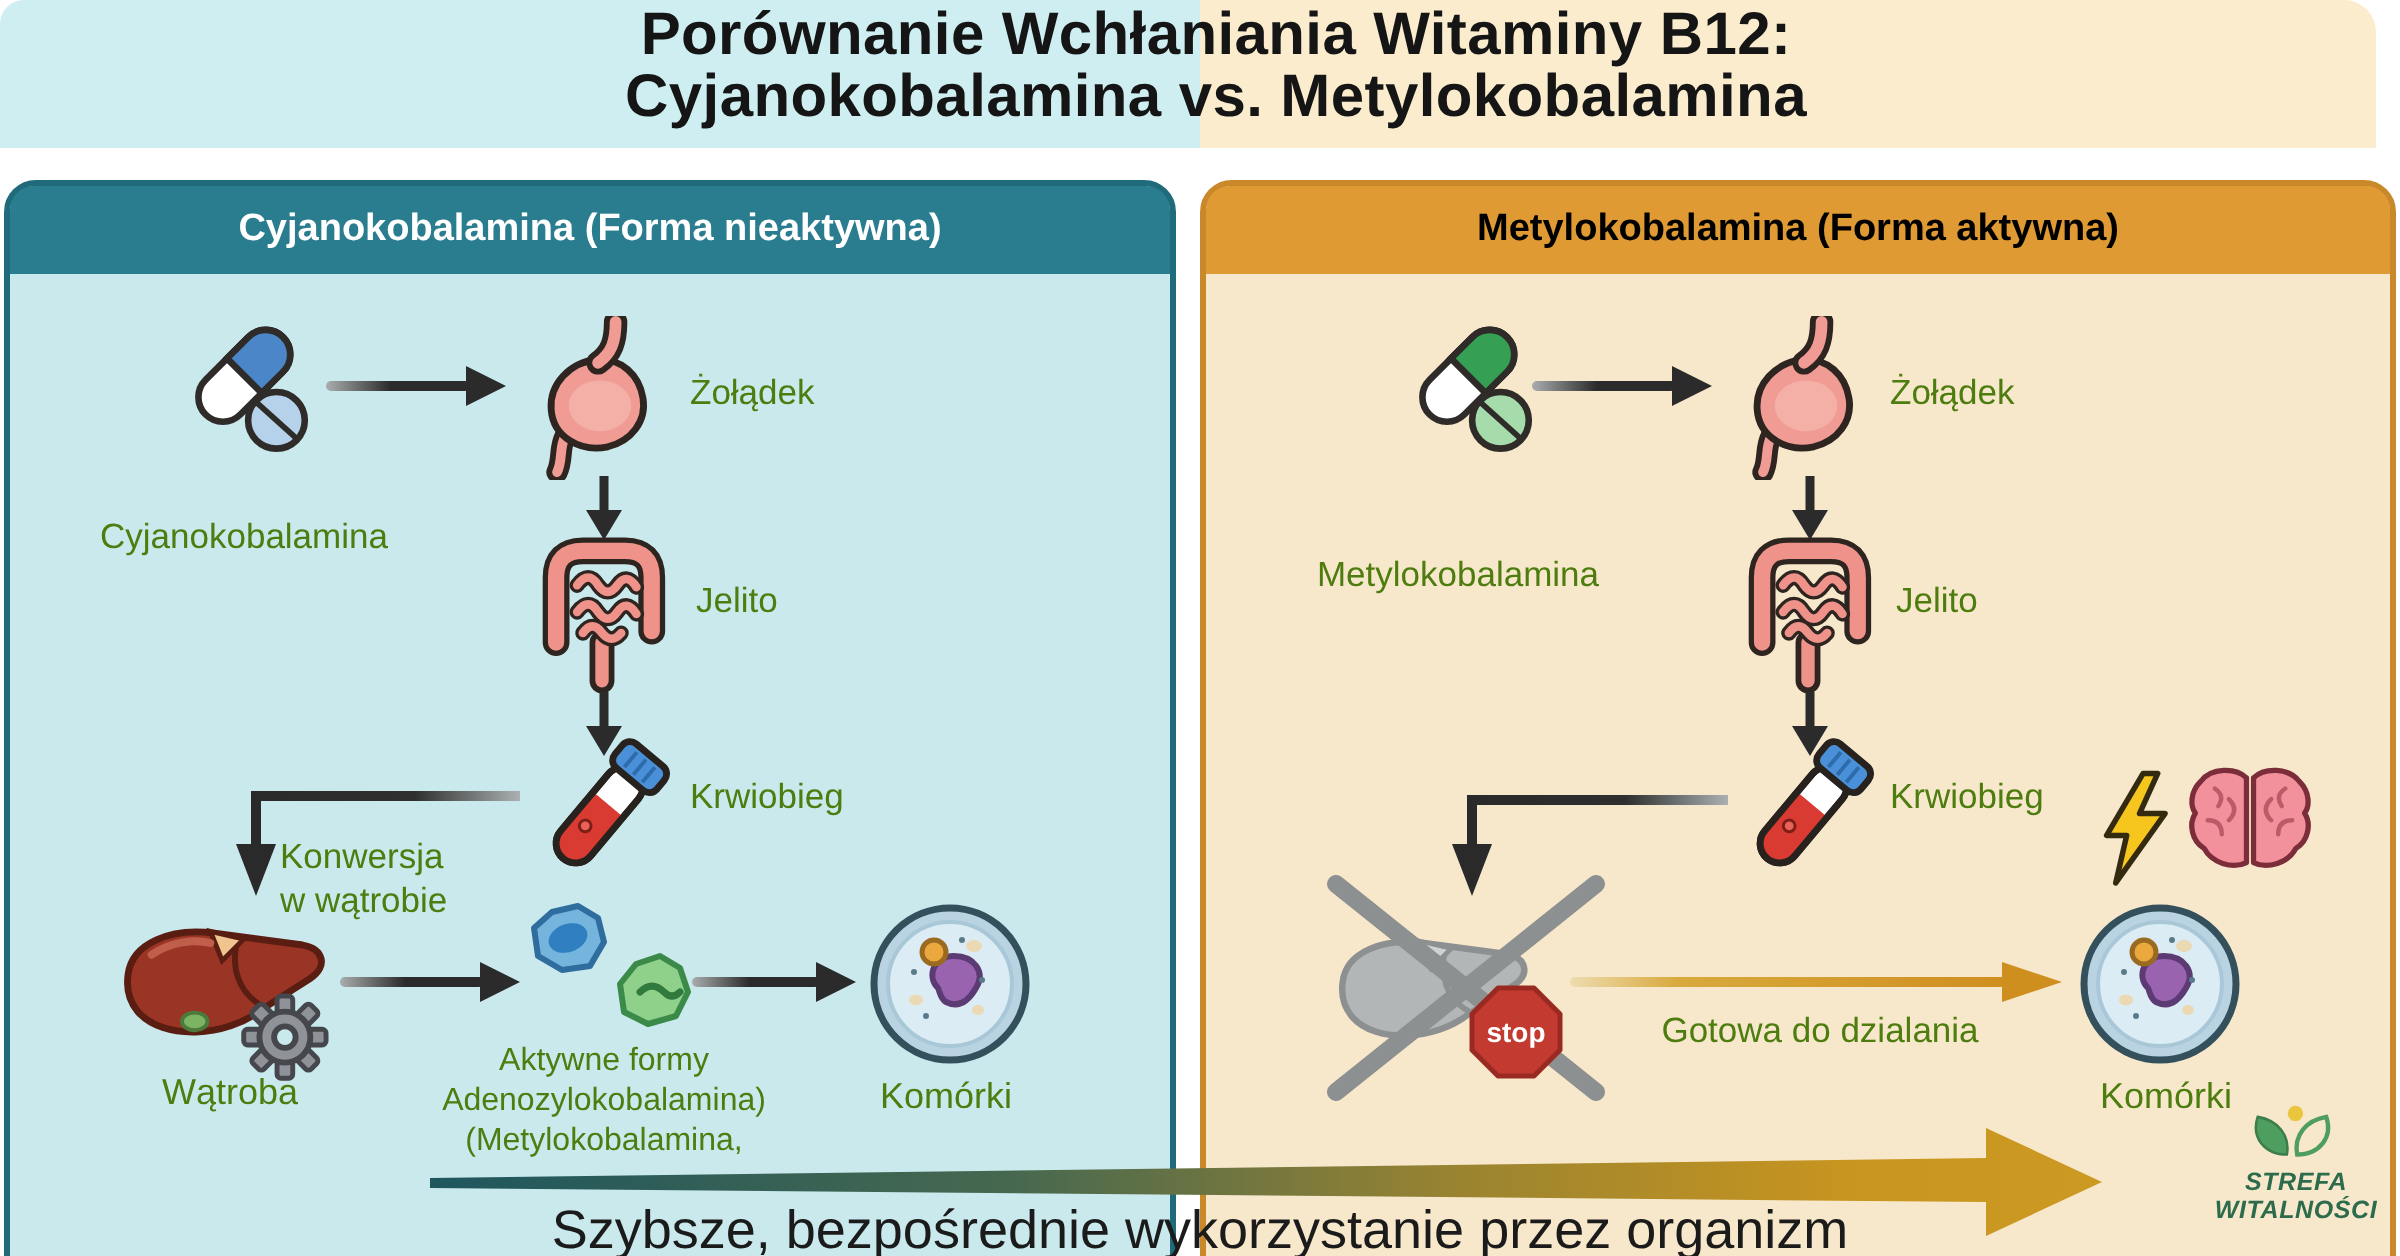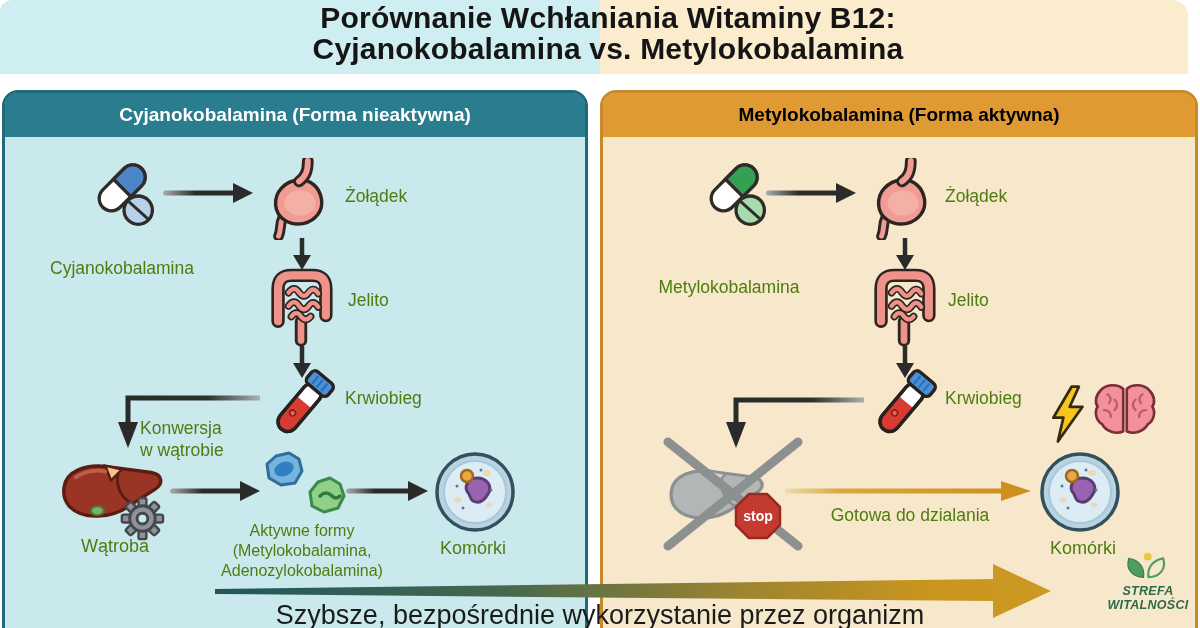"(Metylokobalamina," div { order: before "Adenozylokobalamina)" -> after "Adenozylokobalamina)" }
